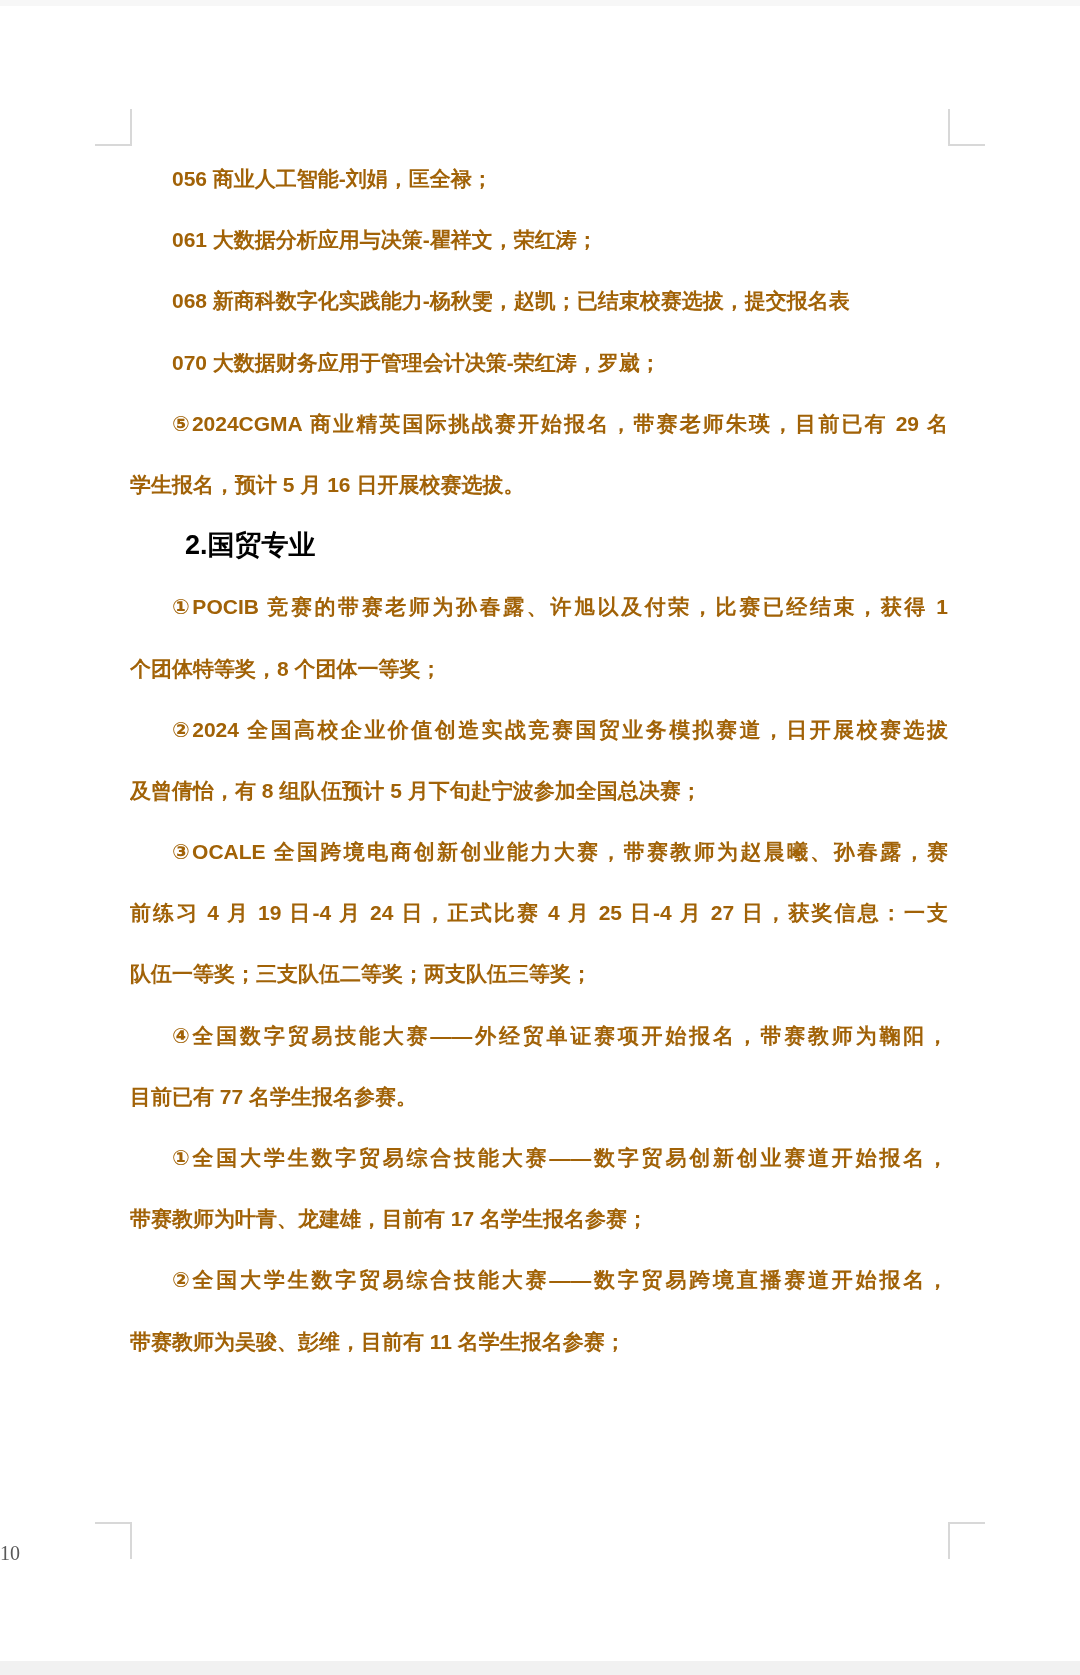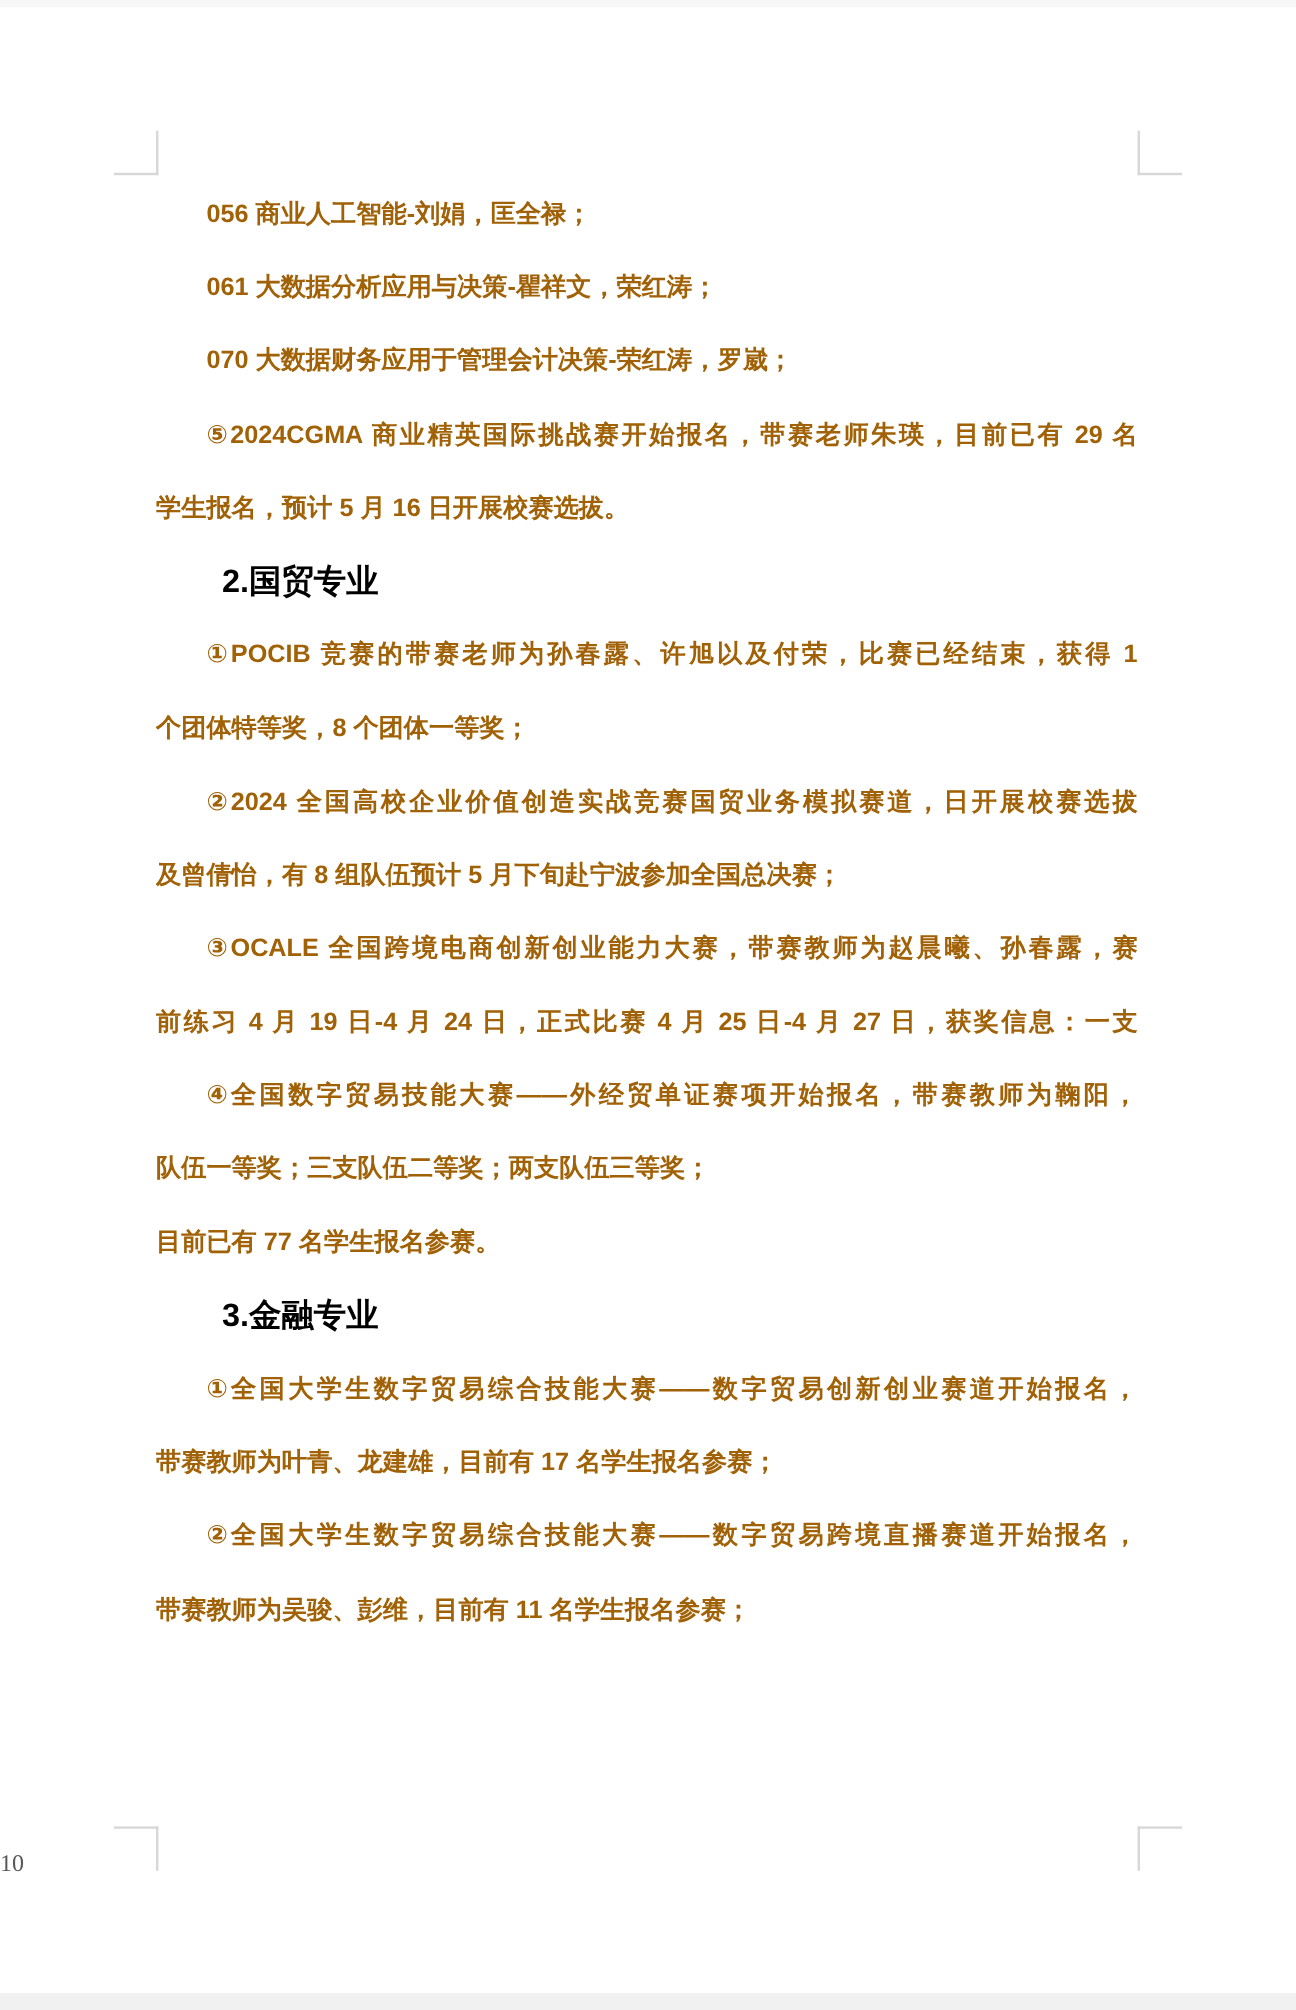"068 新商科数字化实践能力-杨秋雯，赵凯；已结束校赛选拔，提交报名表" div.line { html: none -> <div>068 新商科数字化实践能力-杨秋雯，赵凯；已结束校赛选拔，提交报名表</div> }
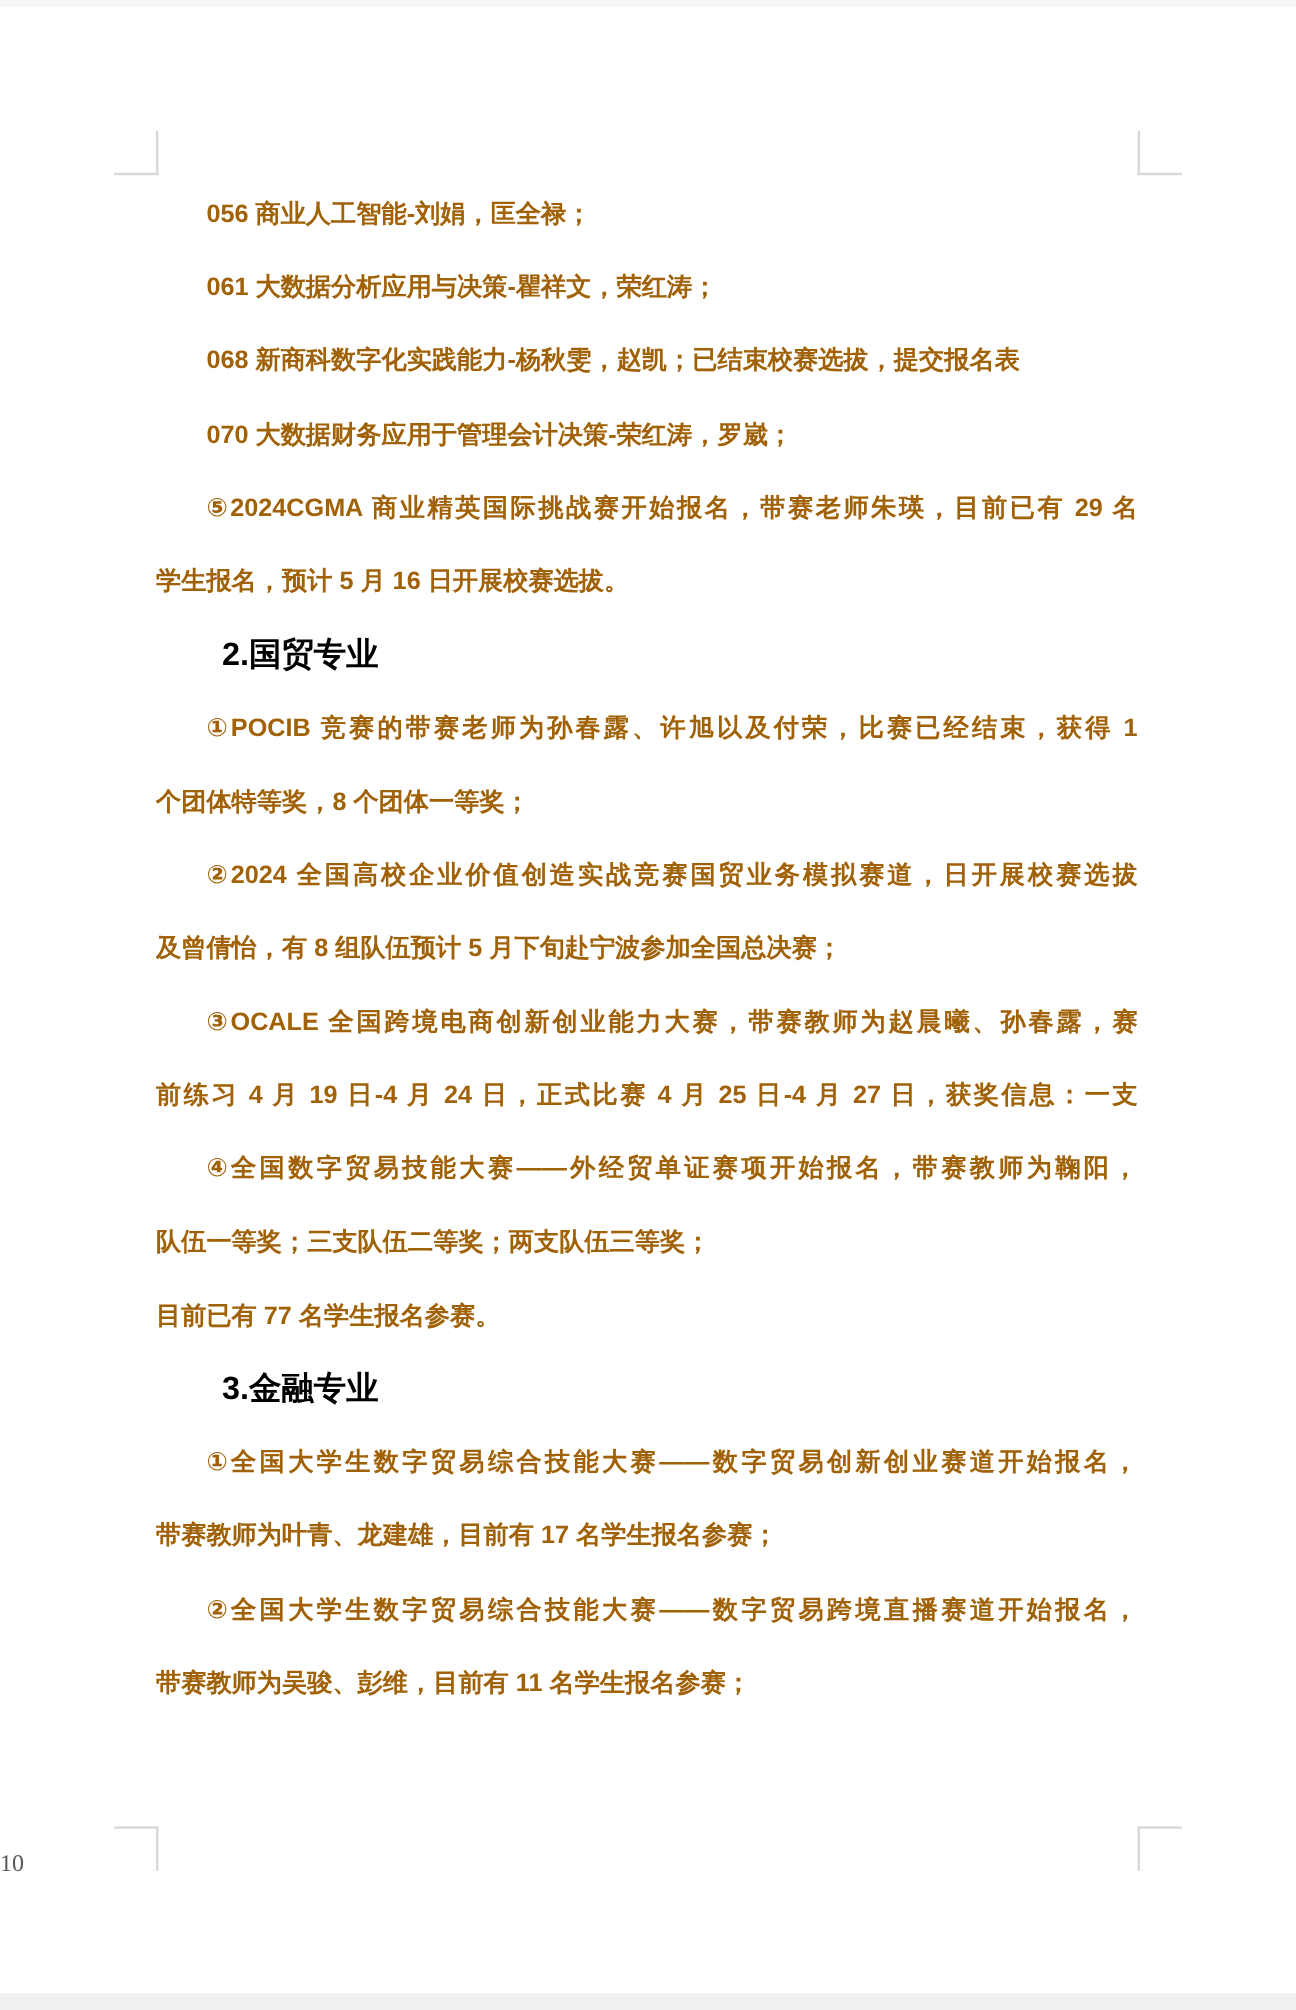"④全国数字贸易技能大赛——外经贸单证赛项开始报名，带赛教师为鞠阳，" div.line { order: before "队伍一等奖；三支队伍二等奖；两支队伍三等奖；" -> after "队伍一等奖；三支队伍二等奖；两支队伍三等奖；" }
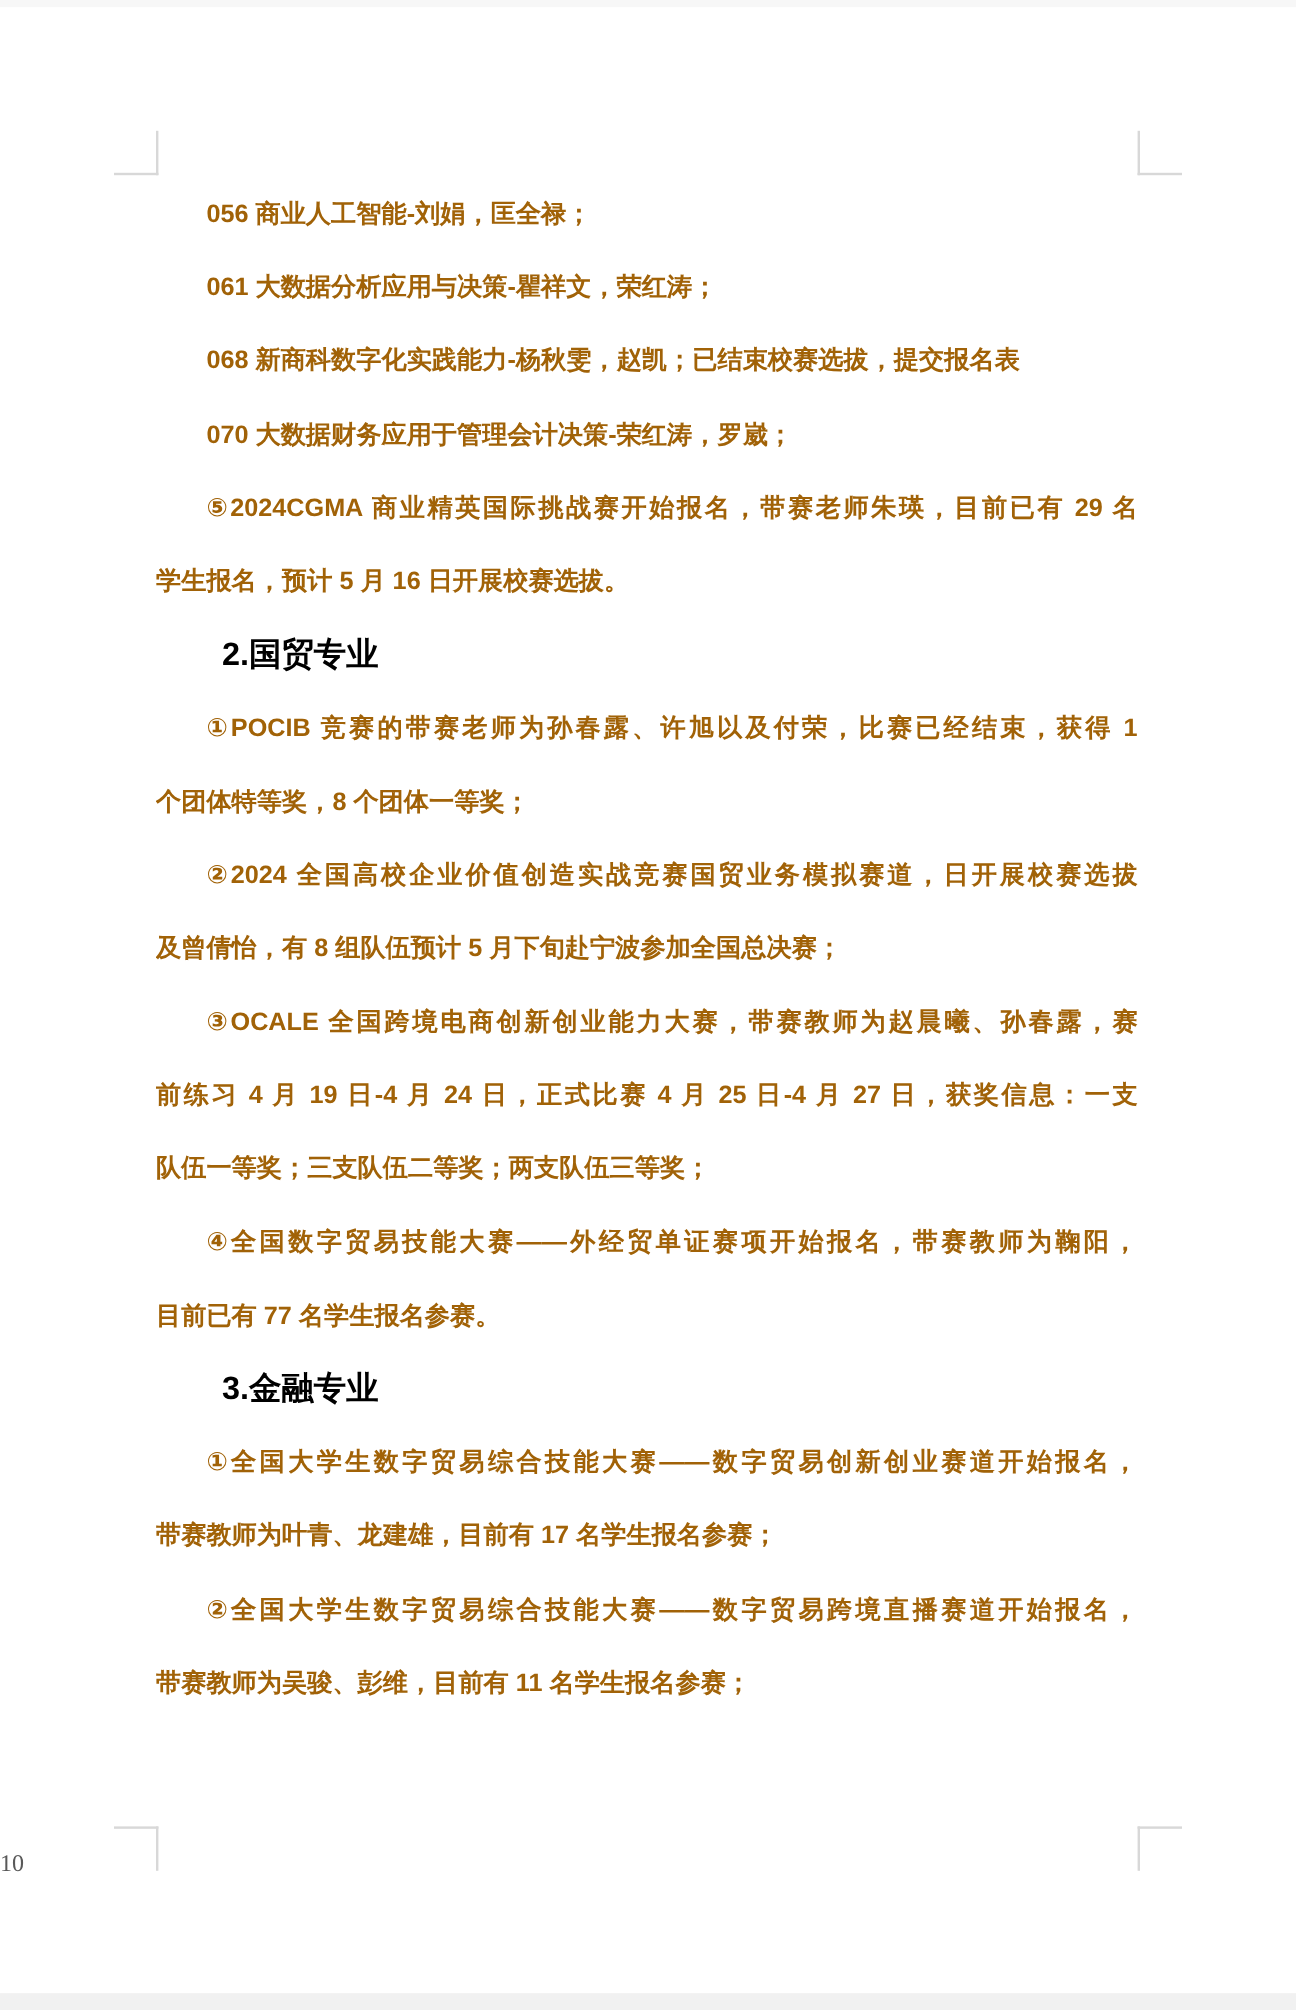"3.金融专业" div.line { html: <div>3.金融专业</div> -> none }
